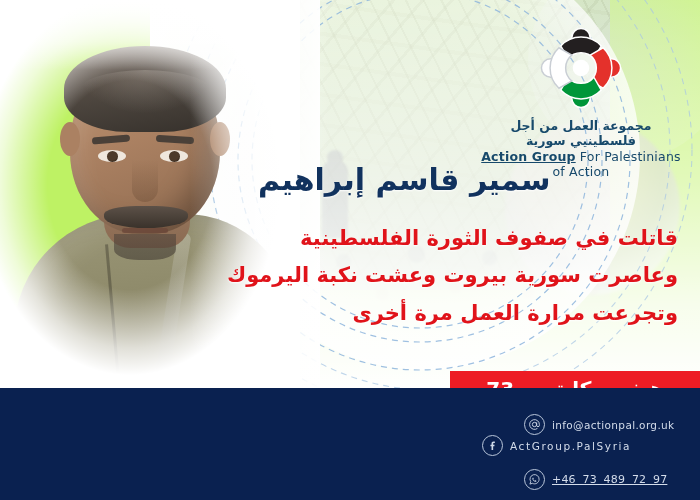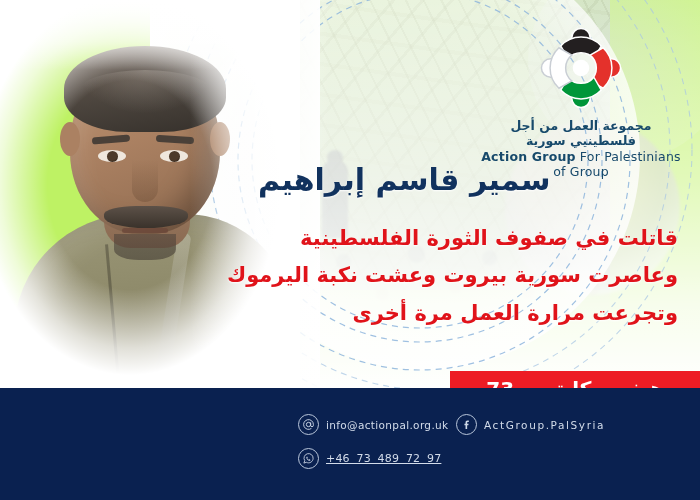"Action Group" .logo-en b { text-decoration: none -> underline }
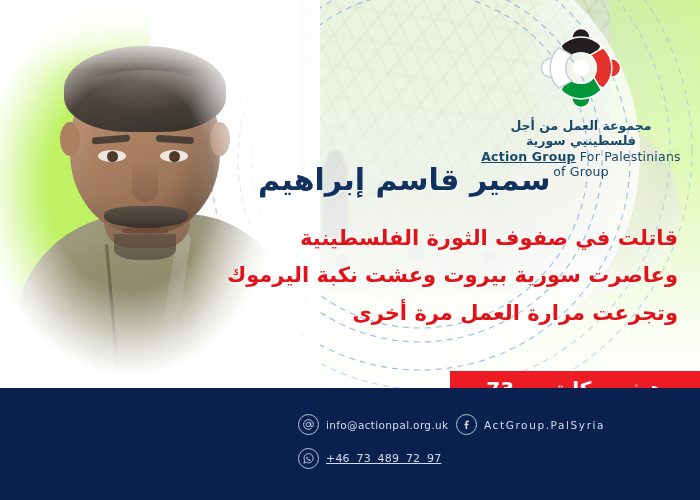"For Palestinians of Group" span { text: Group -> Action }
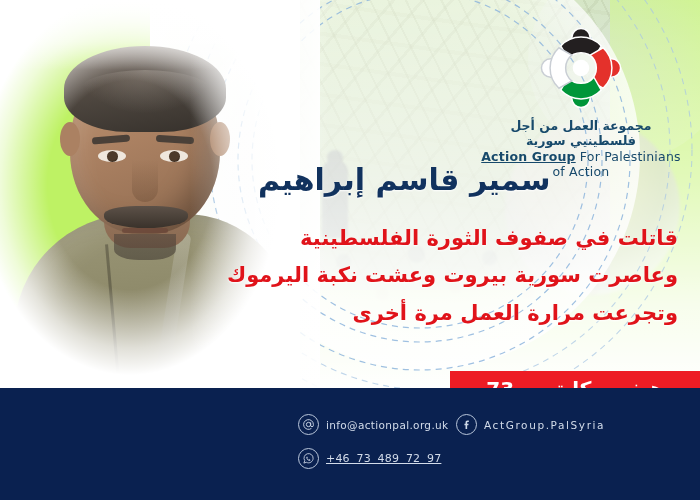"info@actionpal.org.uk" .frow { flex-direction: none -> column }
